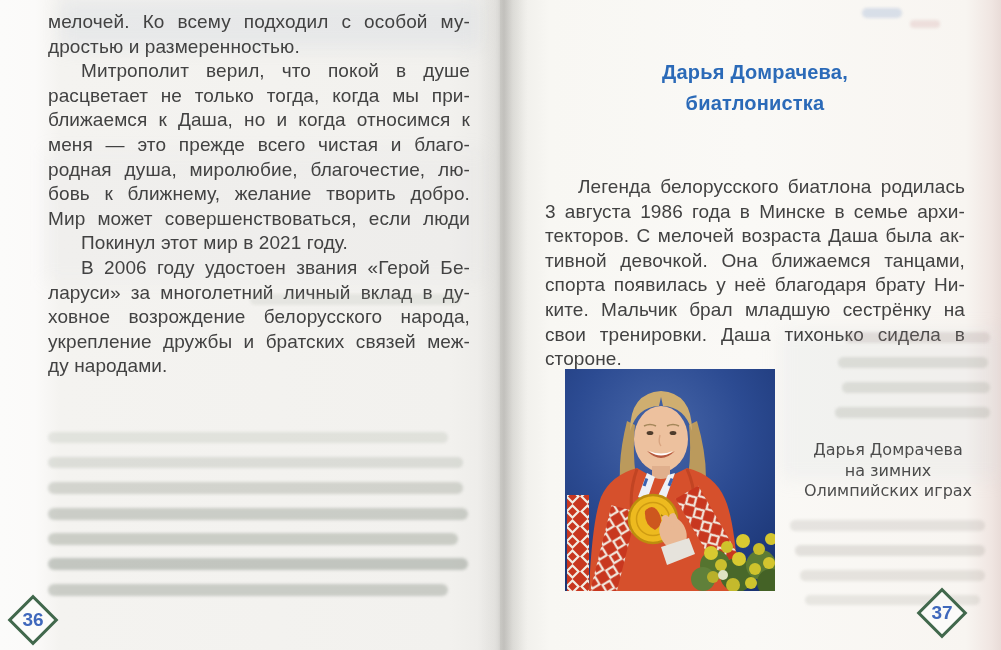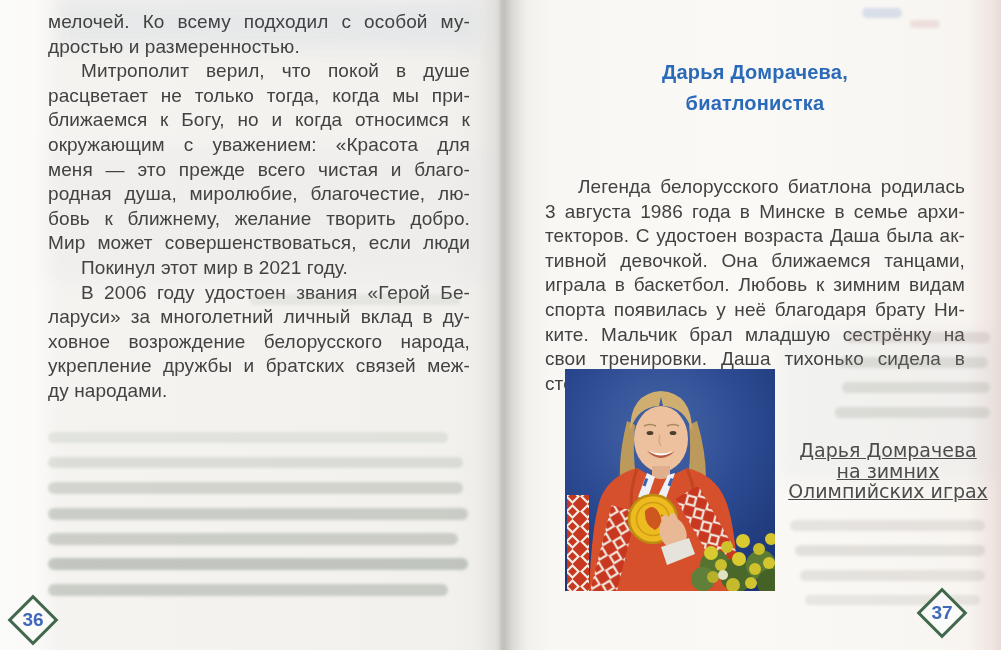"ближаемся к Богу, но и" div.bl { text: Богу -> Даша }
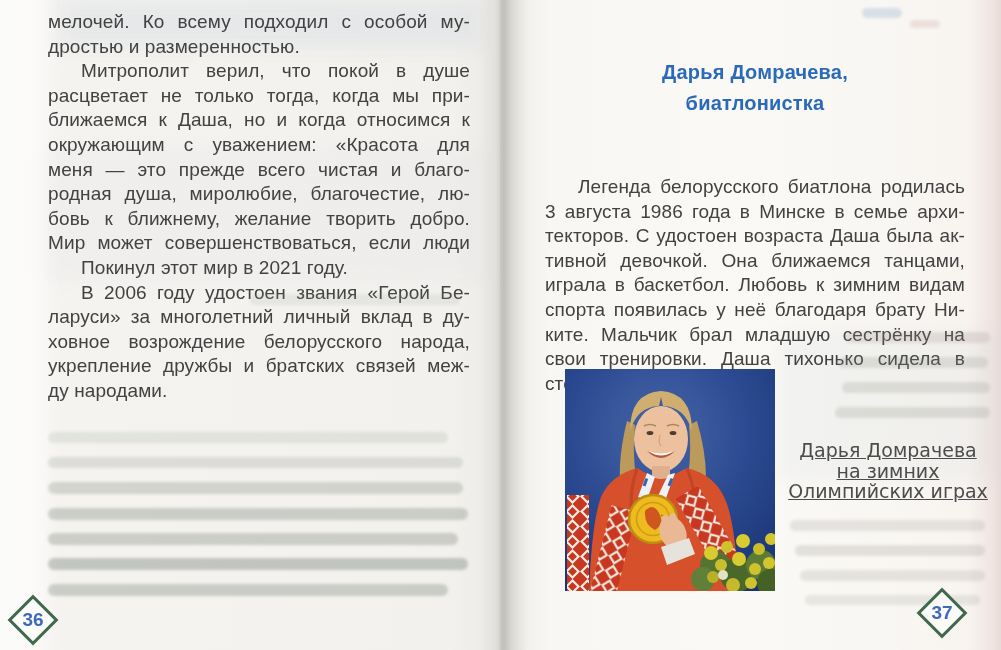"окружающим с уважением: «Красота для" div.bl { html: <div>окружающим с уважением: «Красота для</div> -> none }
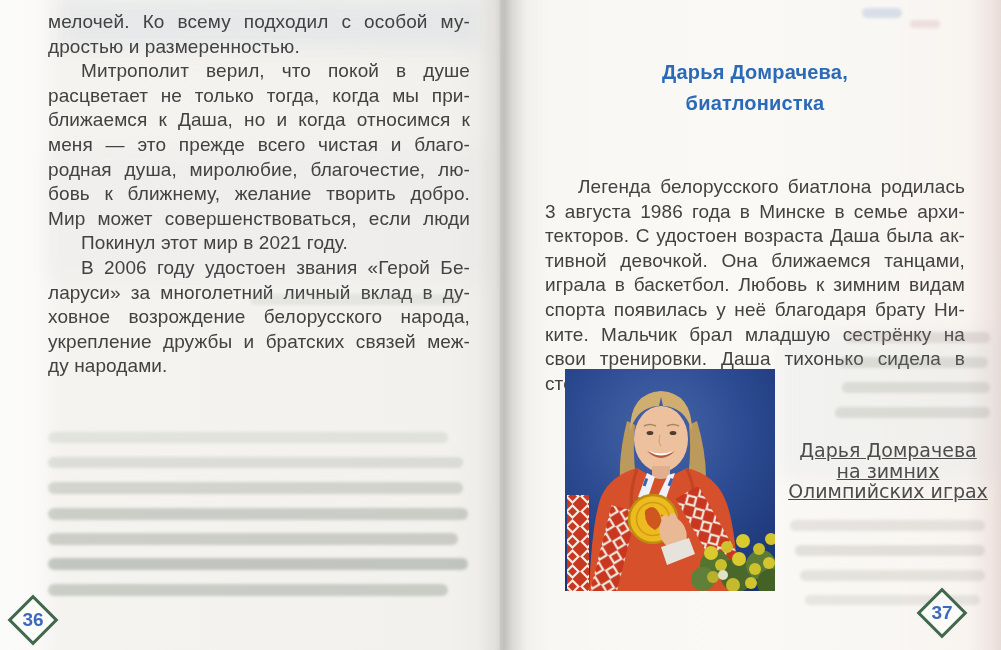"текторов. С удостоен возраста Даша" div.bl { text: удостоен -> мелочей }
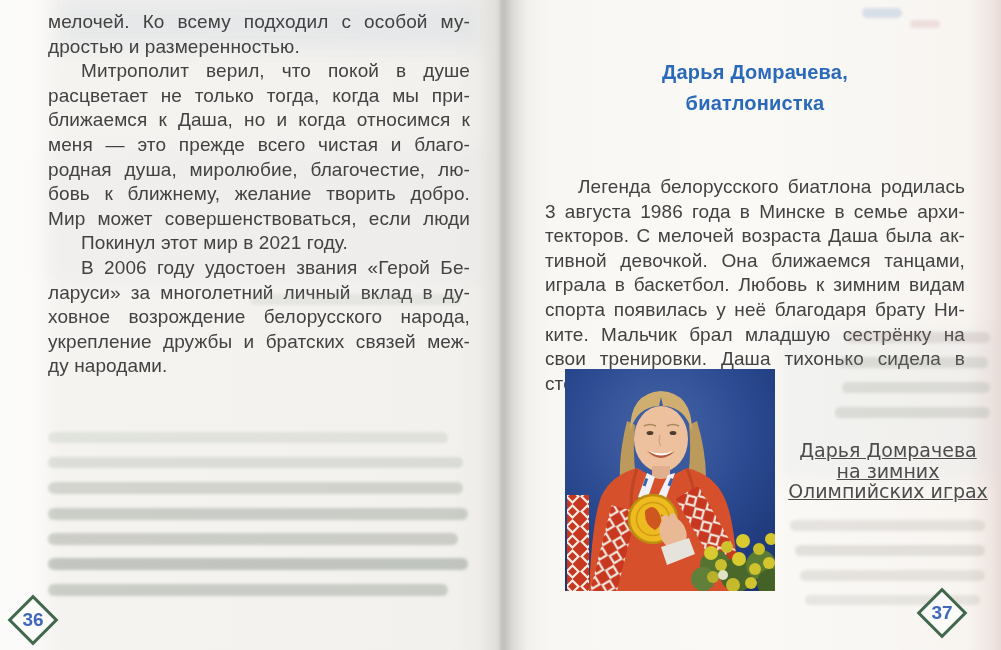"играла в баскетбол. Любовь к" div.bl { html: <div>играла в баскетбол. Любовь к зимним видам</div> -> none }
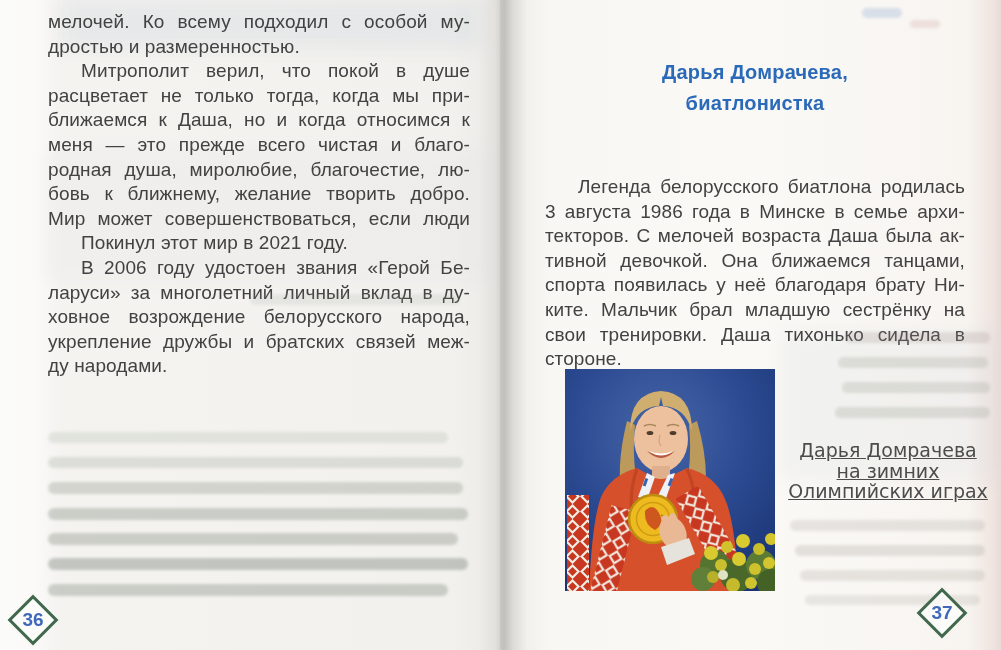"Дарья Домрачева" .capline { font-size: 19px -> 16px; text-decoration: underline -> none }
